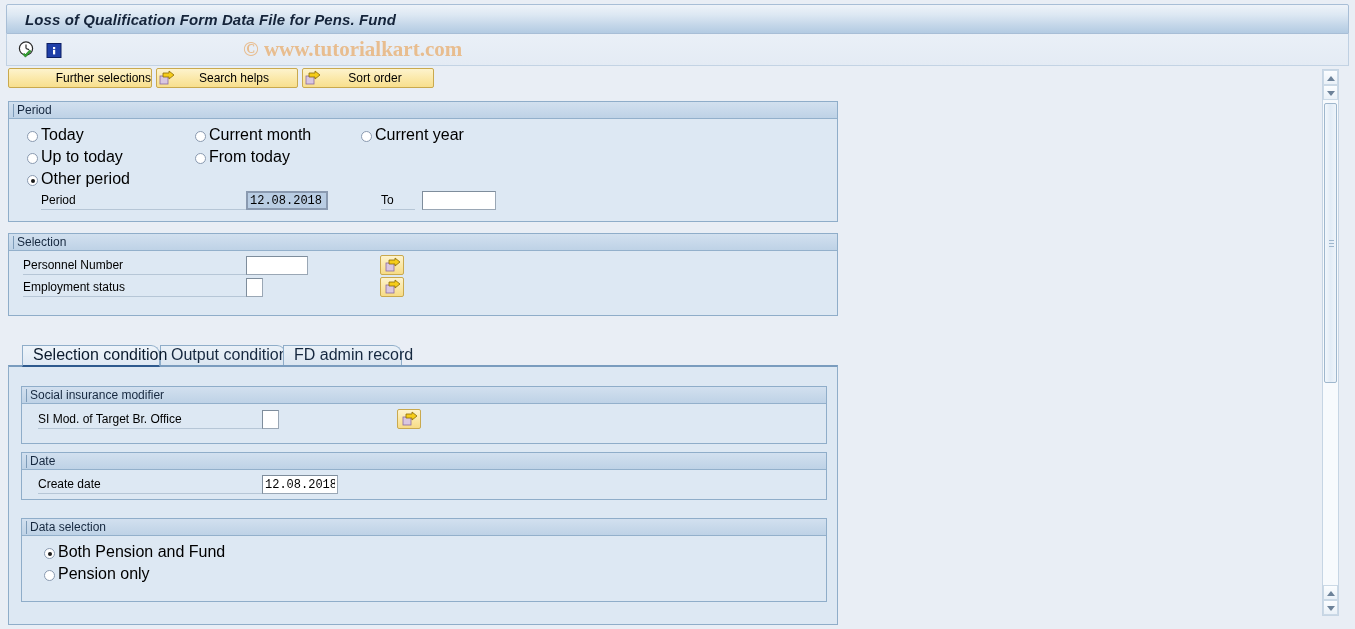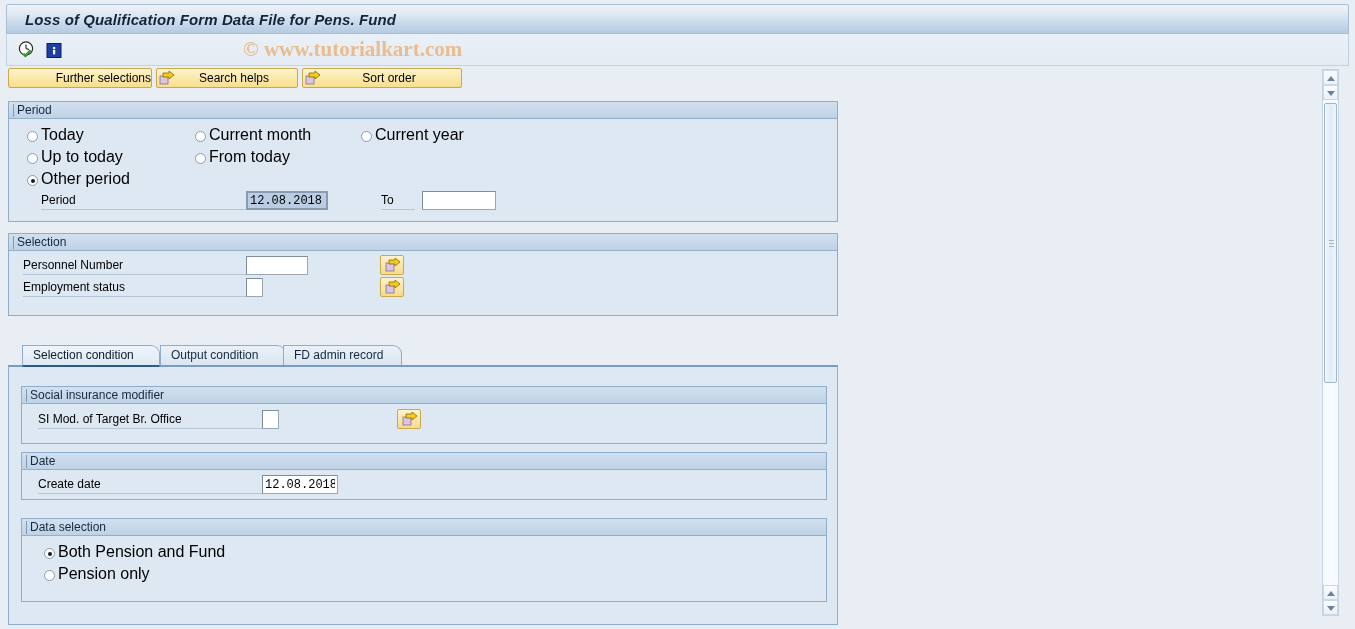"Sort order" div.sapbtn { width: 160px -> 132px }
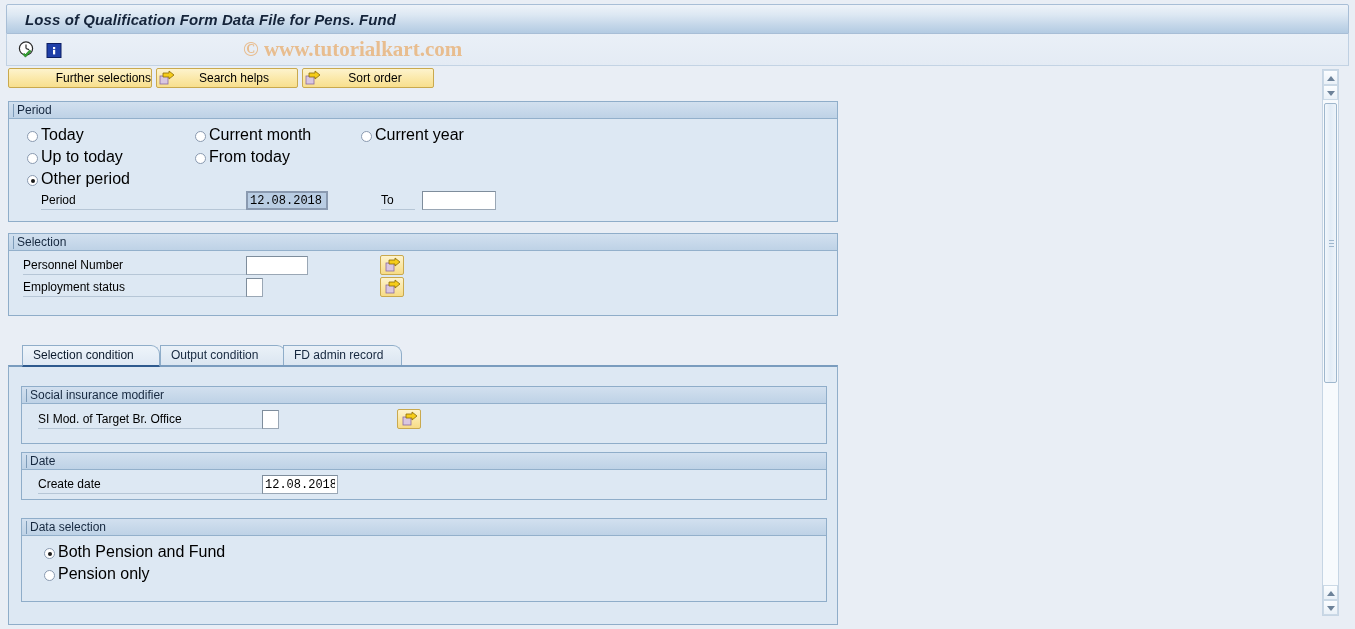"Selection condition" .tab { font-size: 12px -> 16px }
